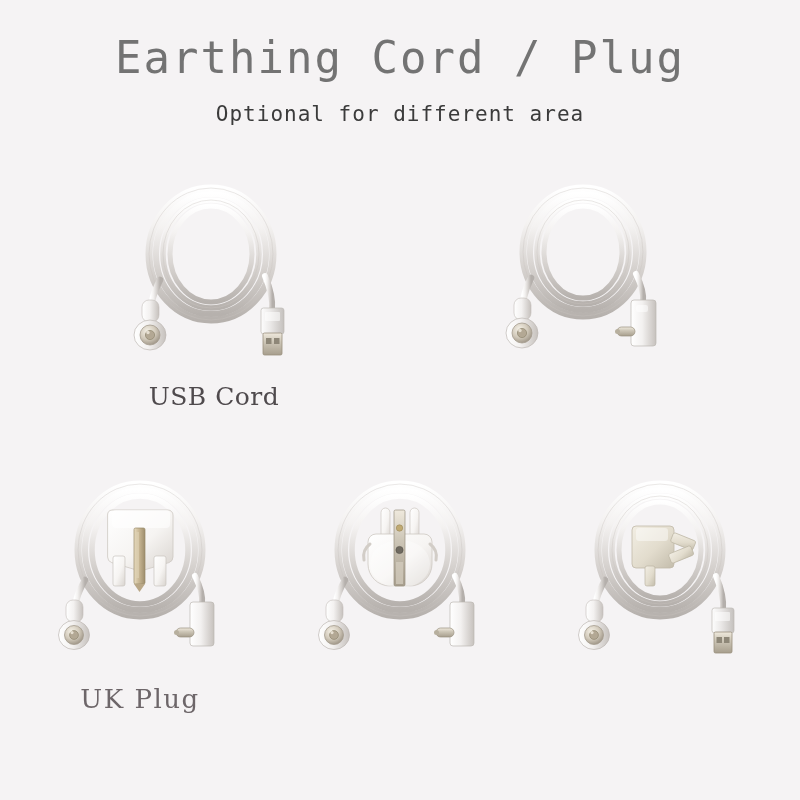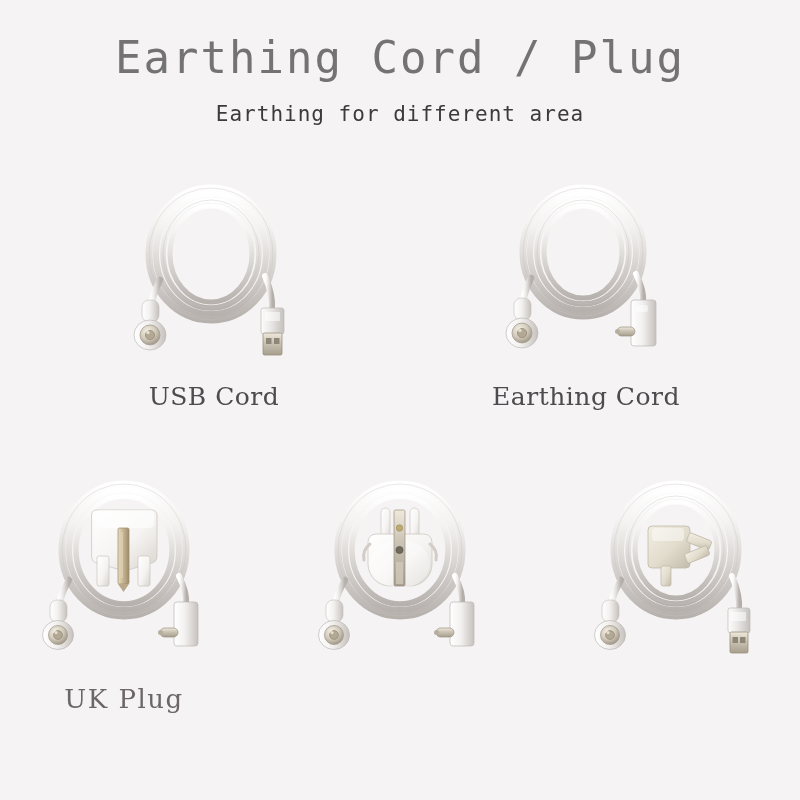"Earthing for different area" div.subtitle { text: Earthing -> Optional }
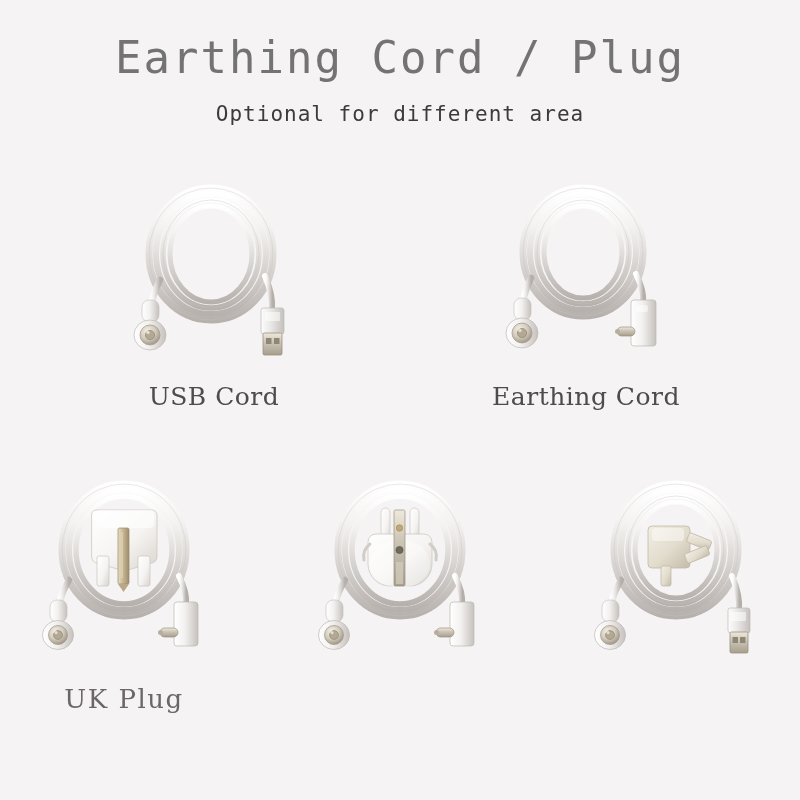"Earthing Cord" div.caption { html: <div>Earthing Cord</div> -> none }
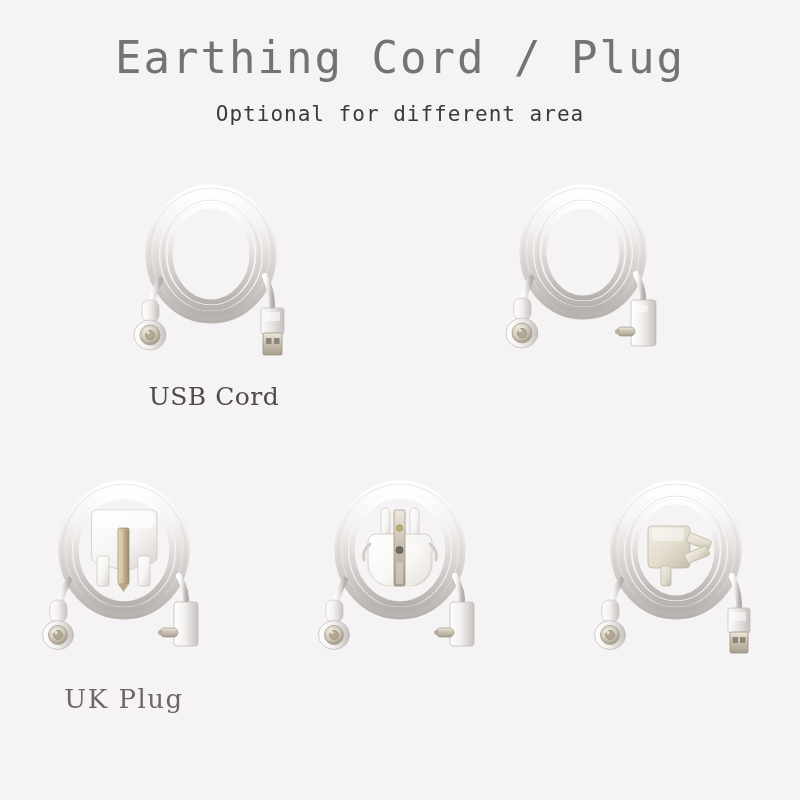"UK Plug" .row-bottom { gap: 36px -> 20px }
